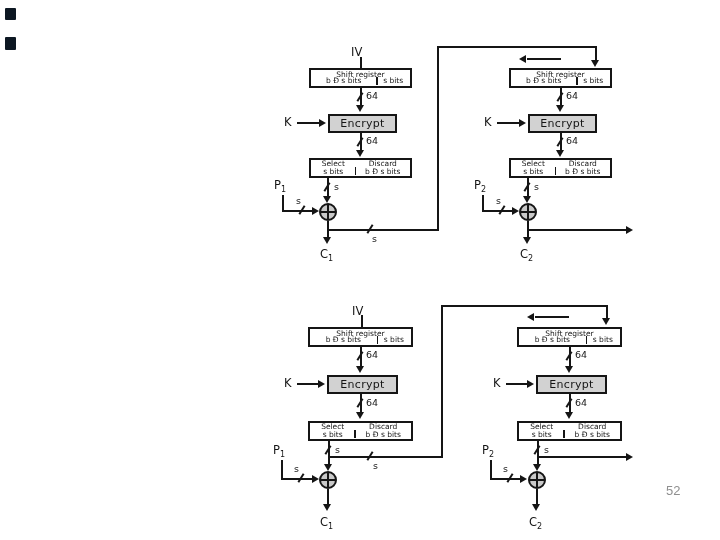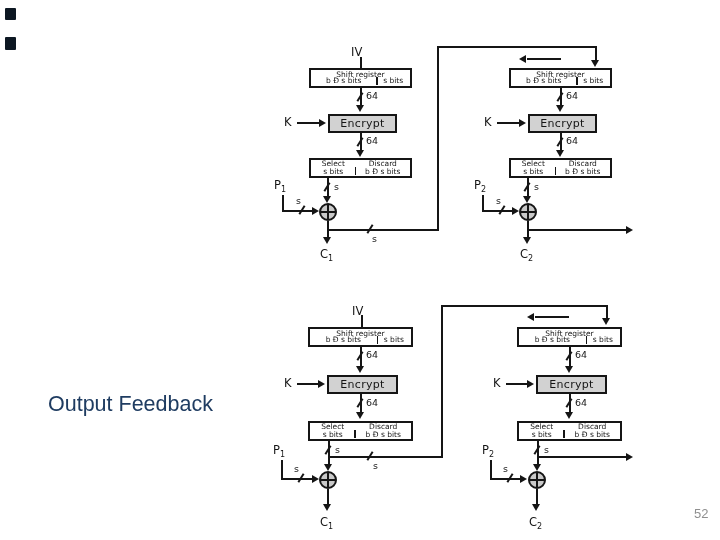"Output Feedback" div.ttl { html: <div>Output Feedback</div> -> none }
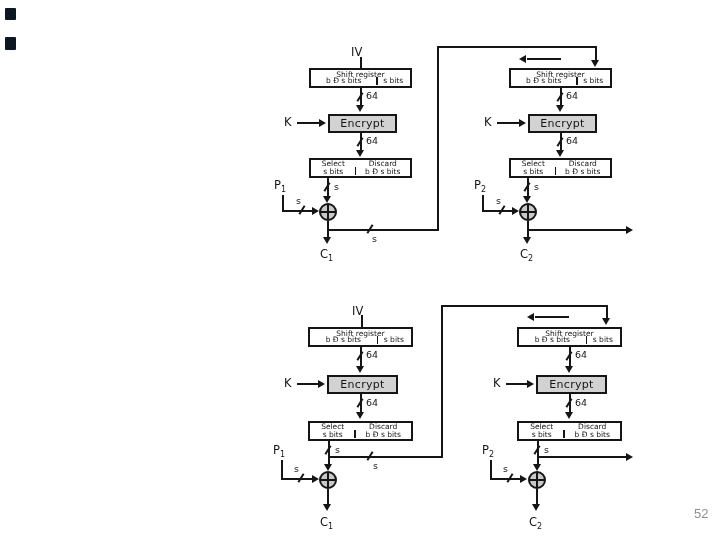"52" div.pgnum { margin-left: 28px -> none; top: 506px -> 483px }
